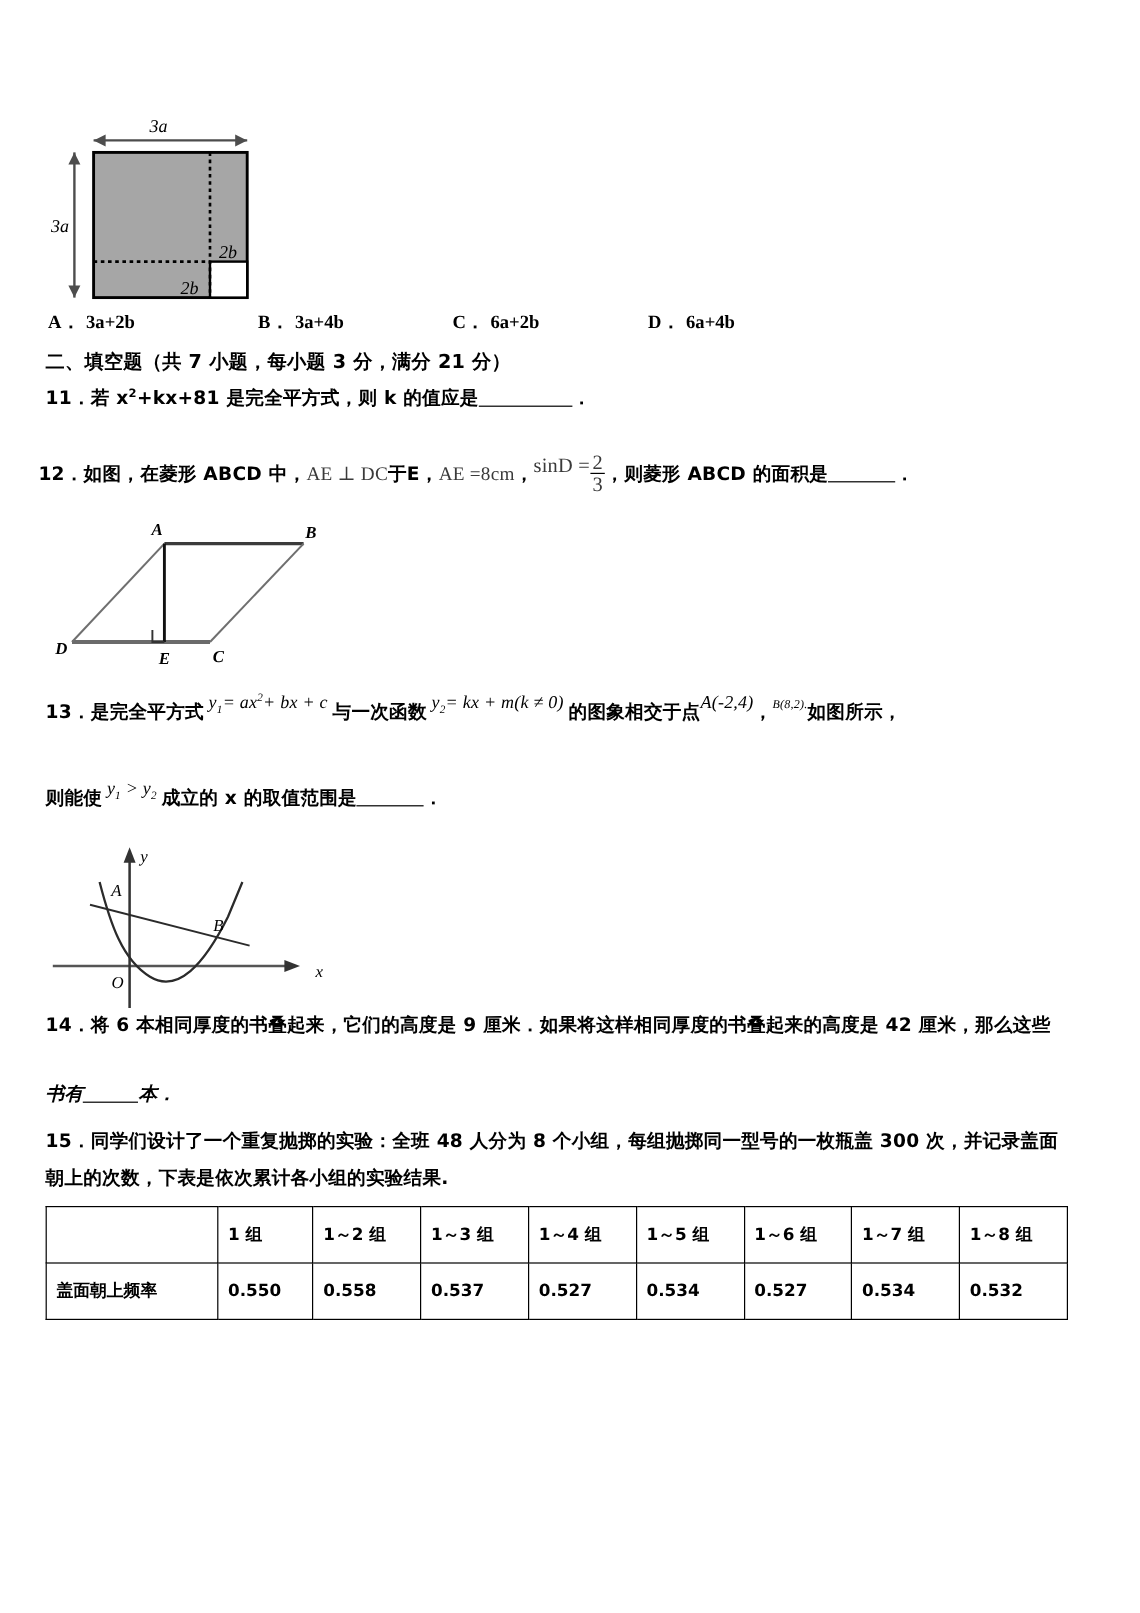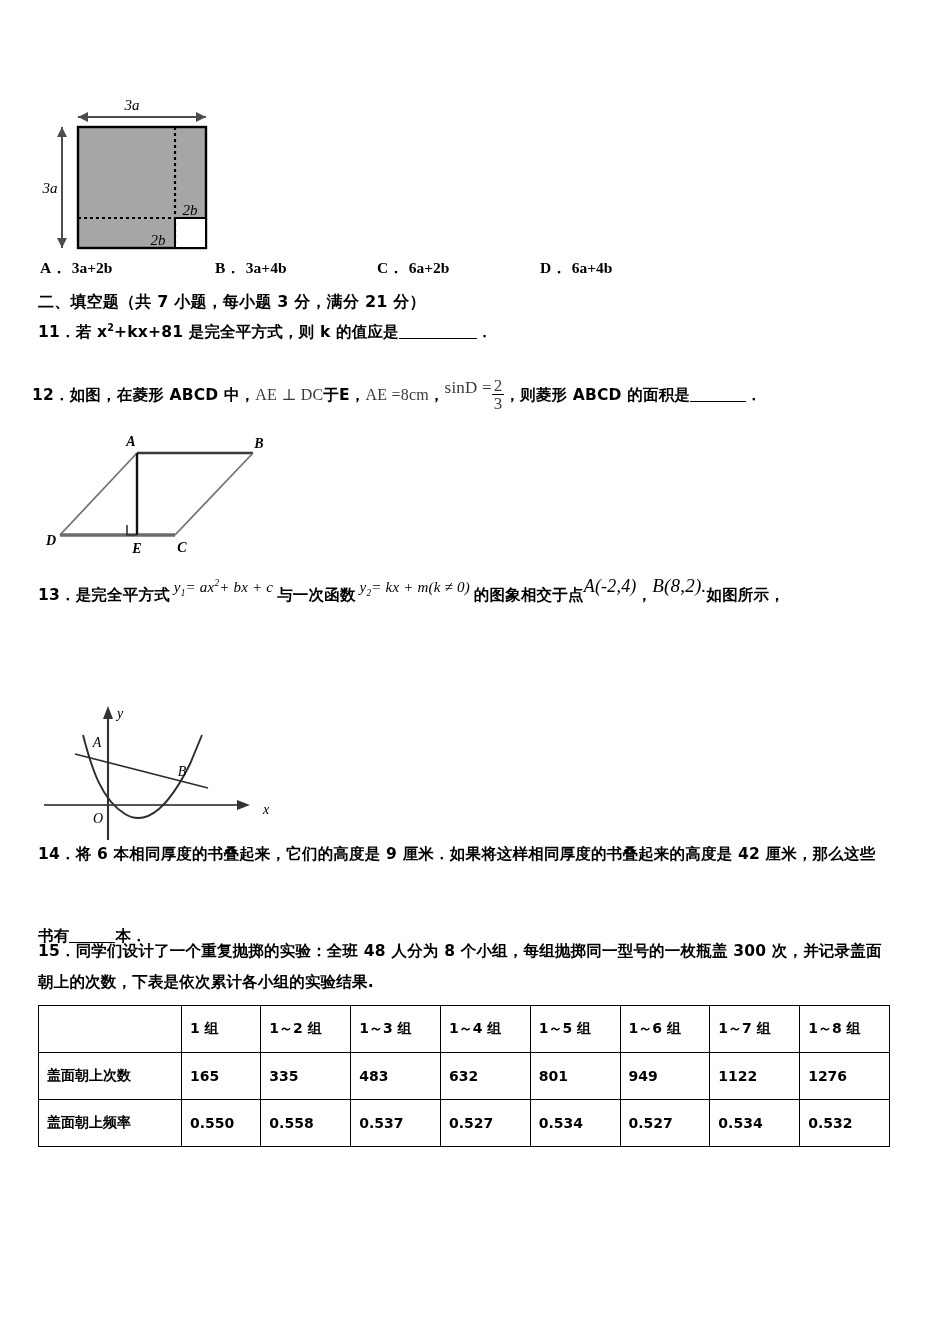"A(-2,4)" span.serif-it { font-size: 18px -> 15px }
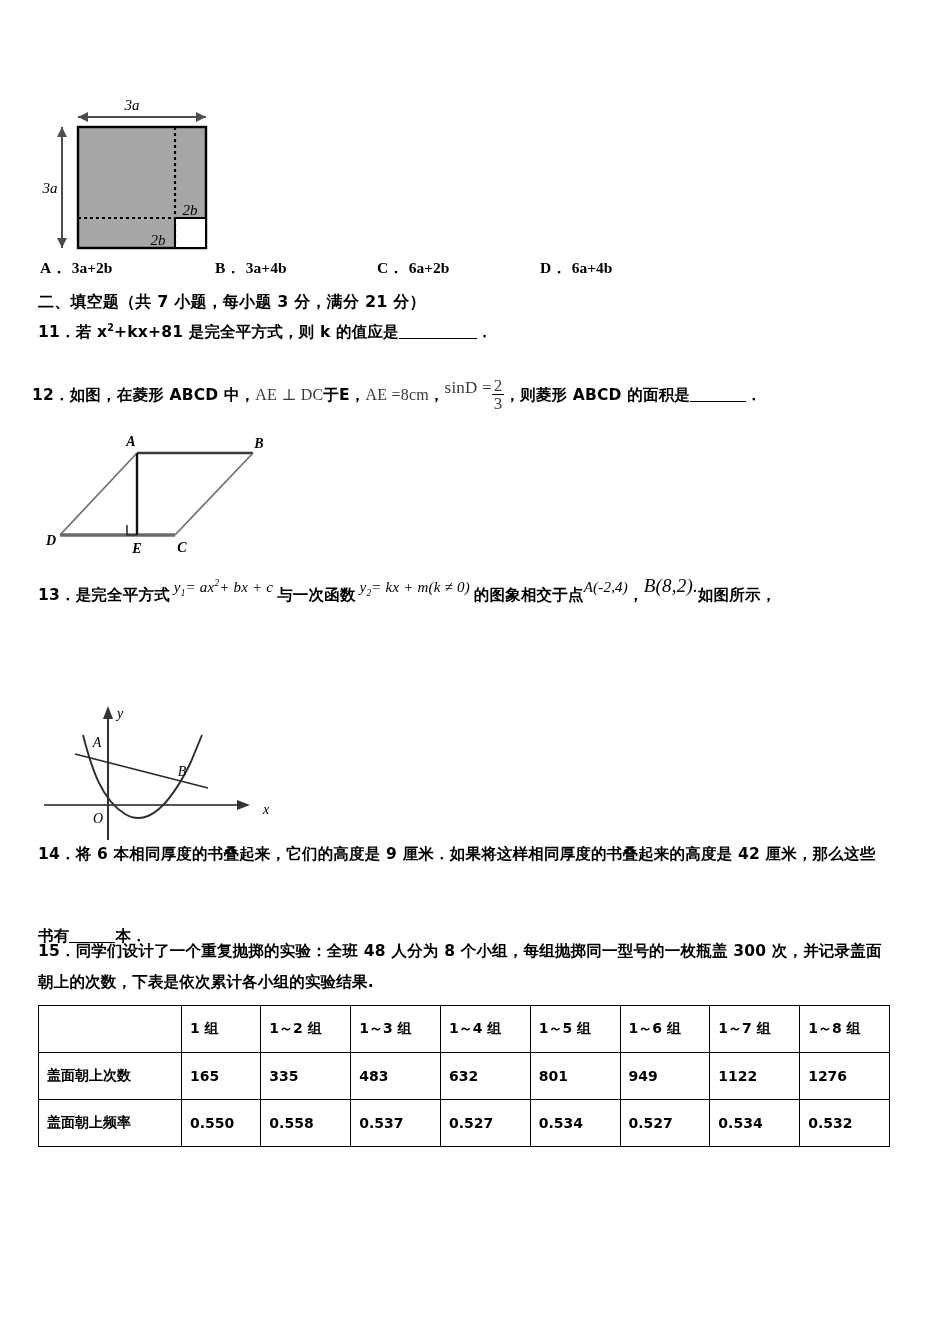"B(8,2)." span.serif-it { font-size: 19px -> 10px }
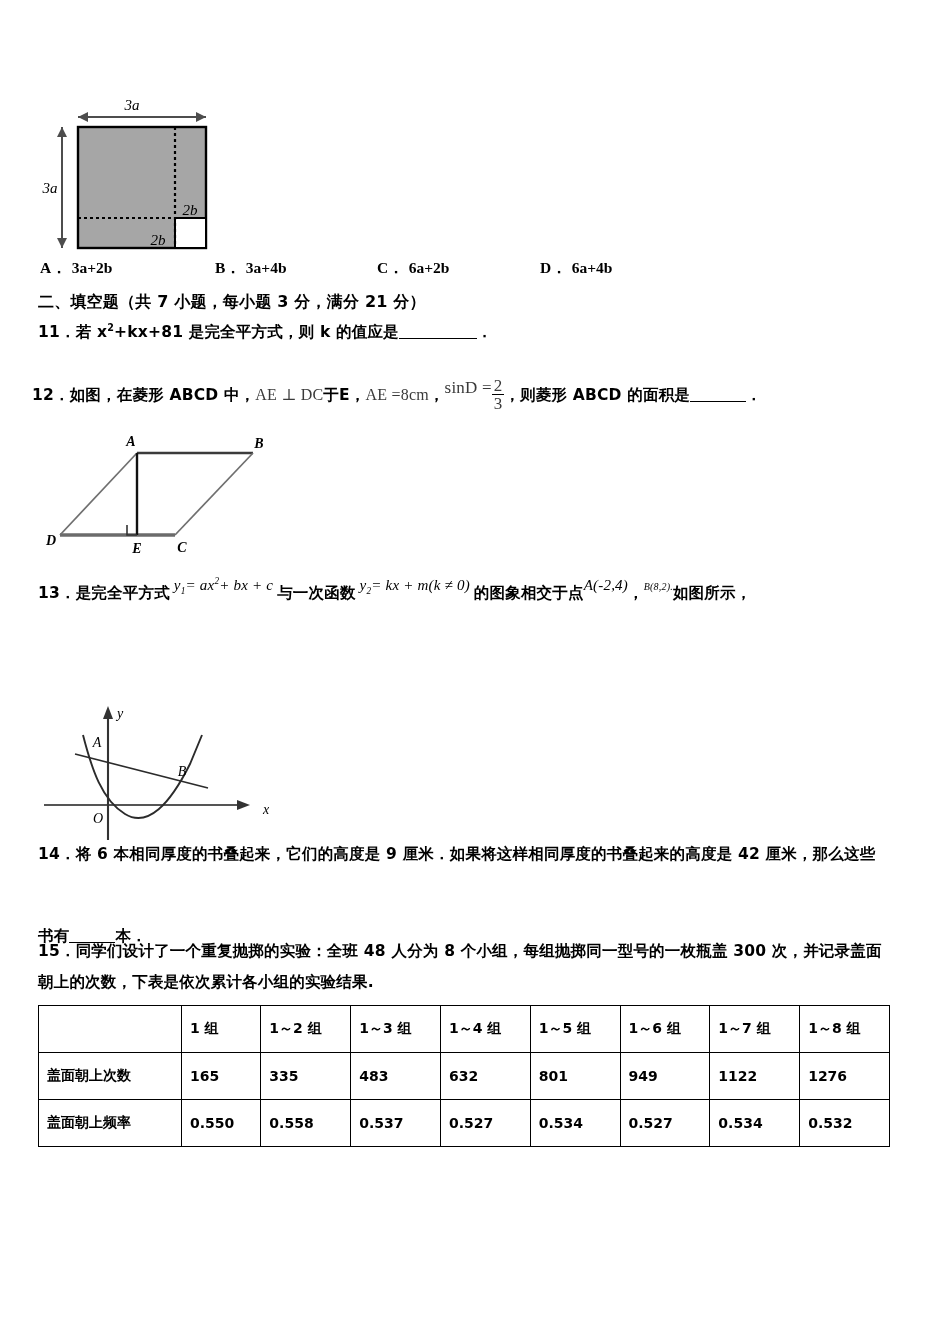"则能使 y1 > y2 成立的" div.q-line { html: none -> <div> <span>则能使</span><span> <span>y</span><sub>1</sub> <span>&gt;</span> <span>y</span><sub>2</sub> </span><span>成立的 x 的取值范围是</span><span></span><span>．</span> </div> }
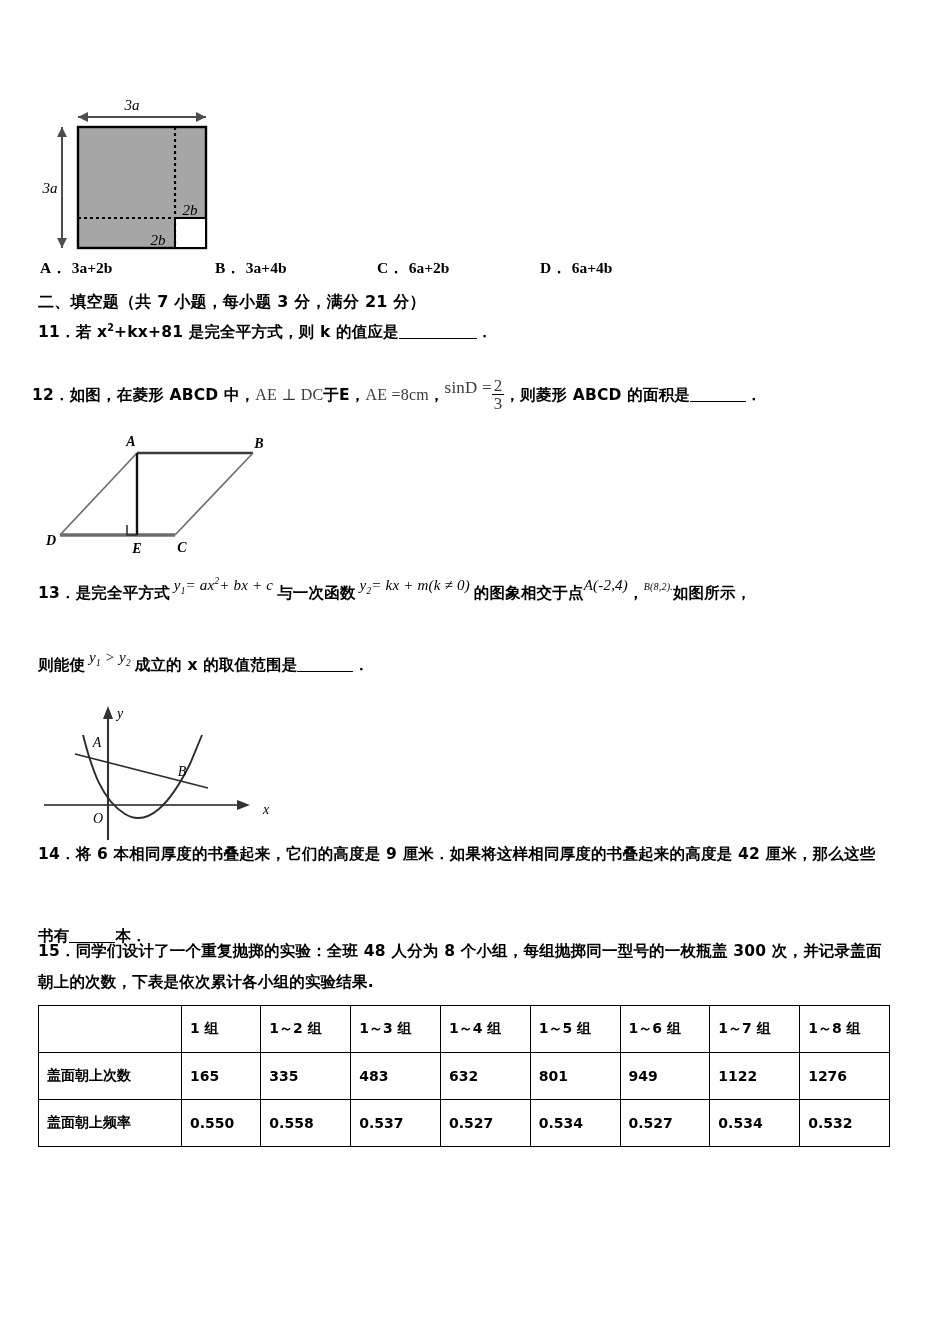"书有 本．" div.q-line { font-style: none -> italic; top: 926px -> 902px }
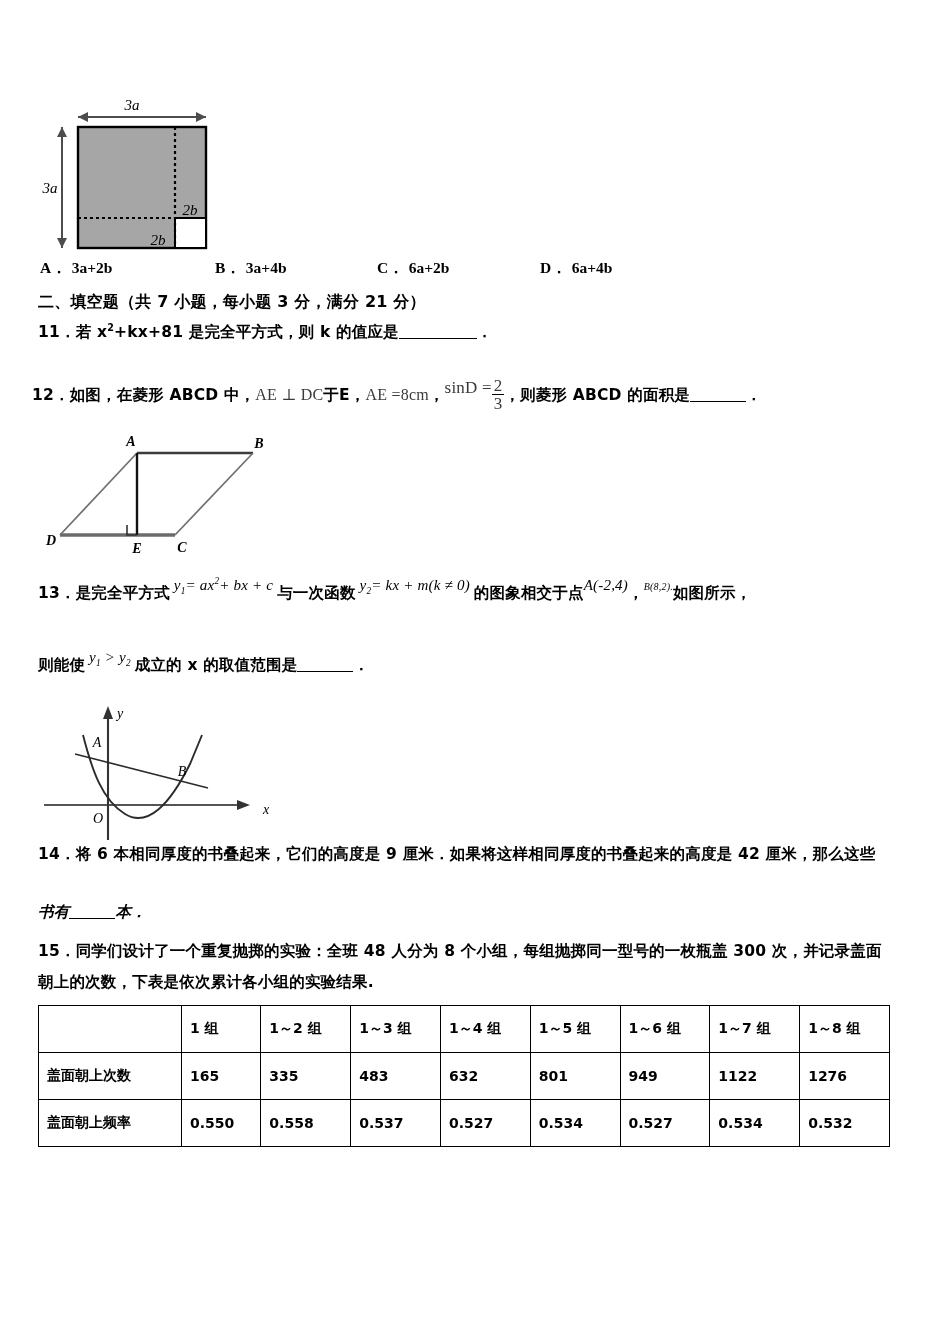"盖面朝上次数" tr { html: <tr> <td>盖面朝上次数</td> <td>165</td> <td>335</td> <td>483</td> <td>632</td> <td>801</td> <td>949</td> <td>1122</td> <td>1276</td> </tr> -> none }
